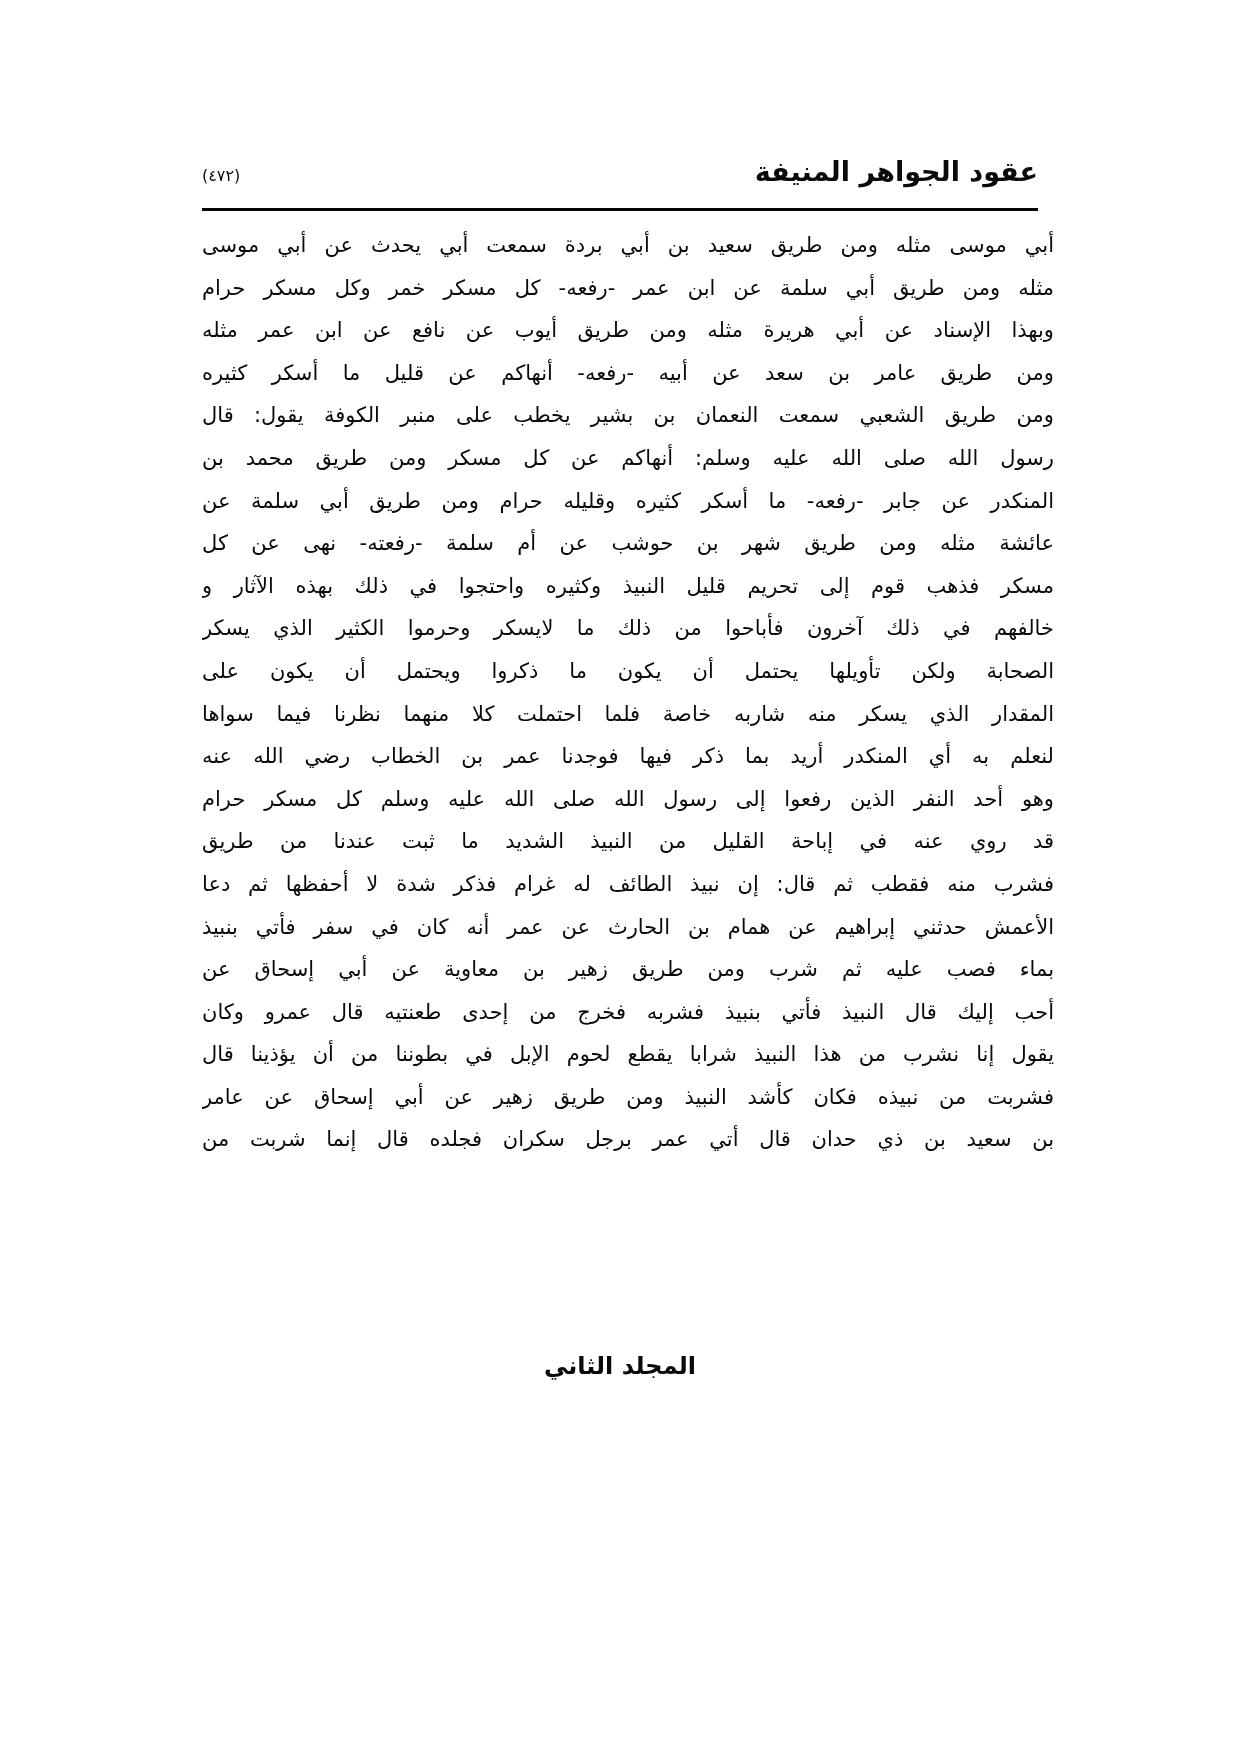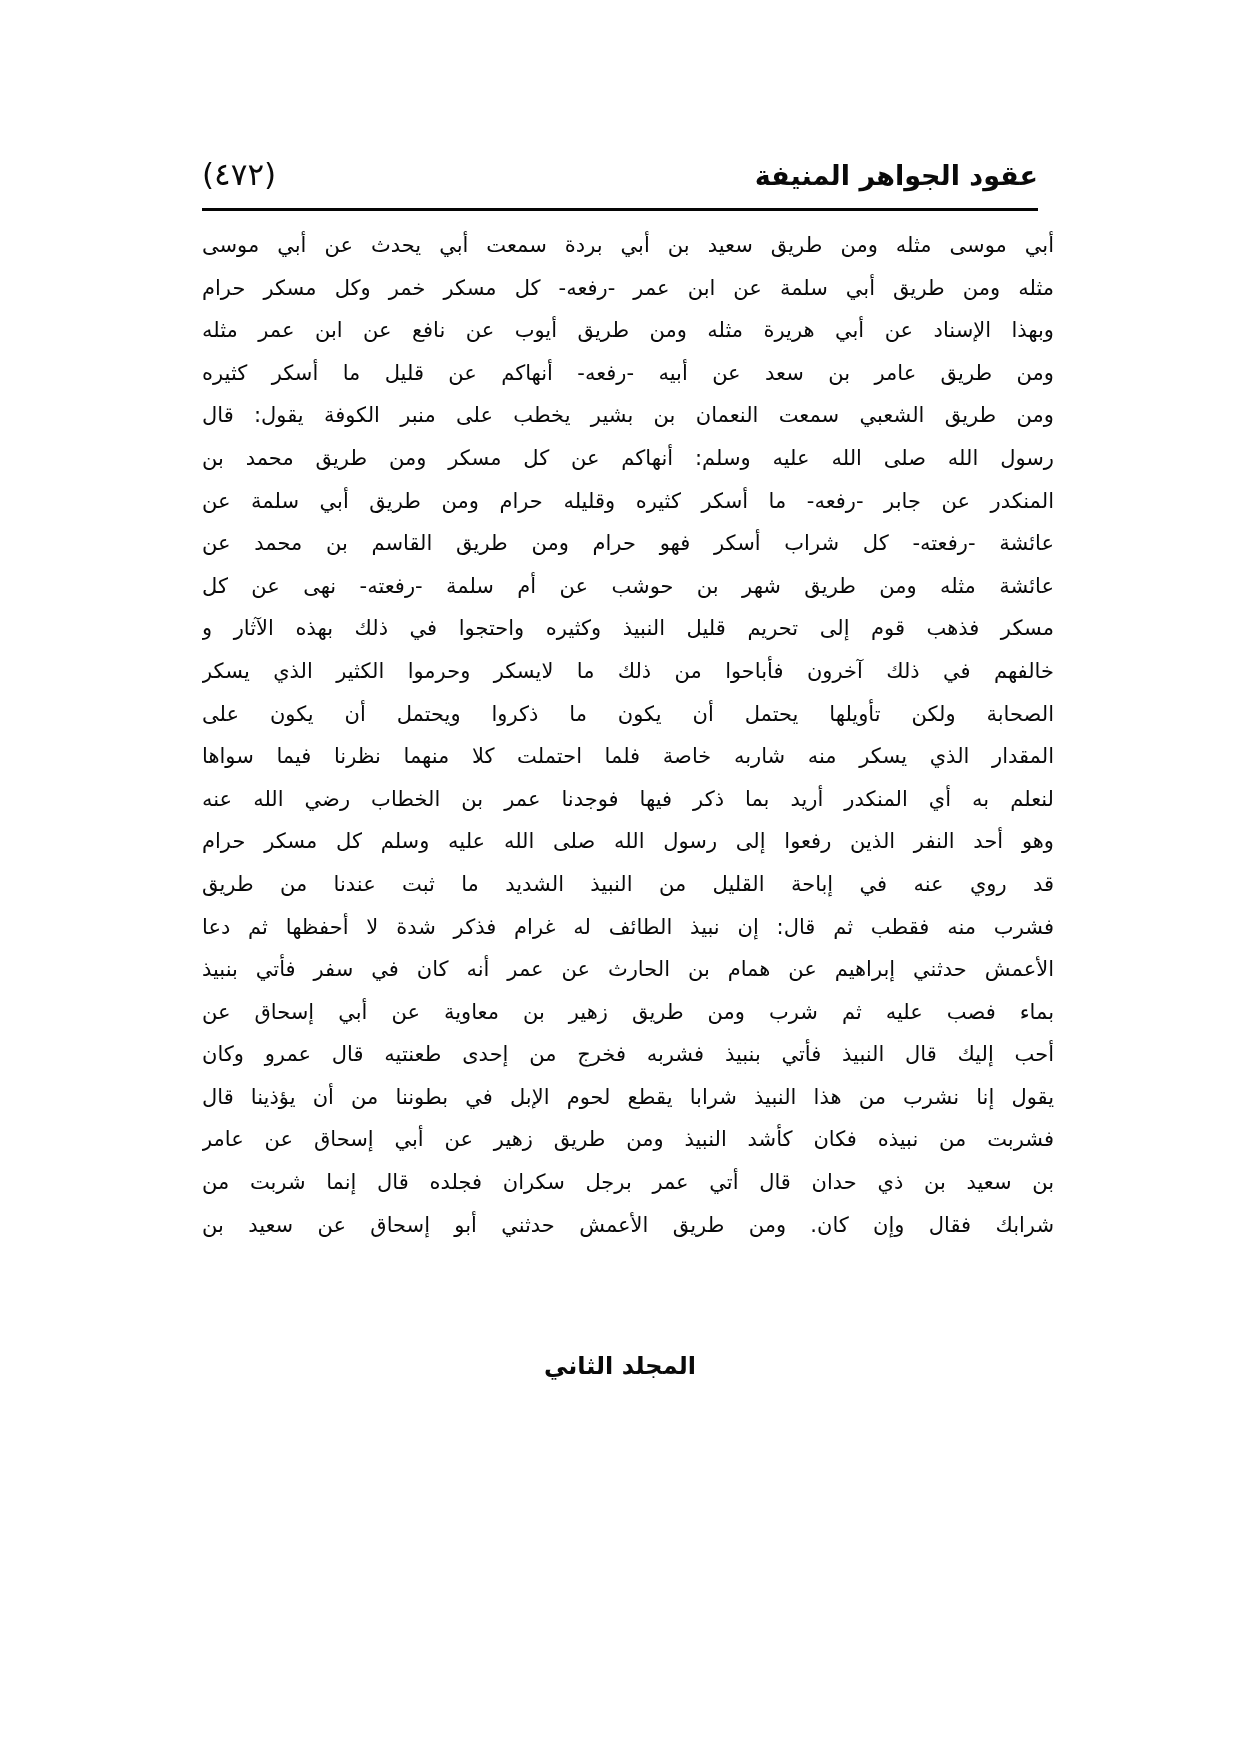"(٤٧٢)" .page-number { font-size: 31px -> 16px }
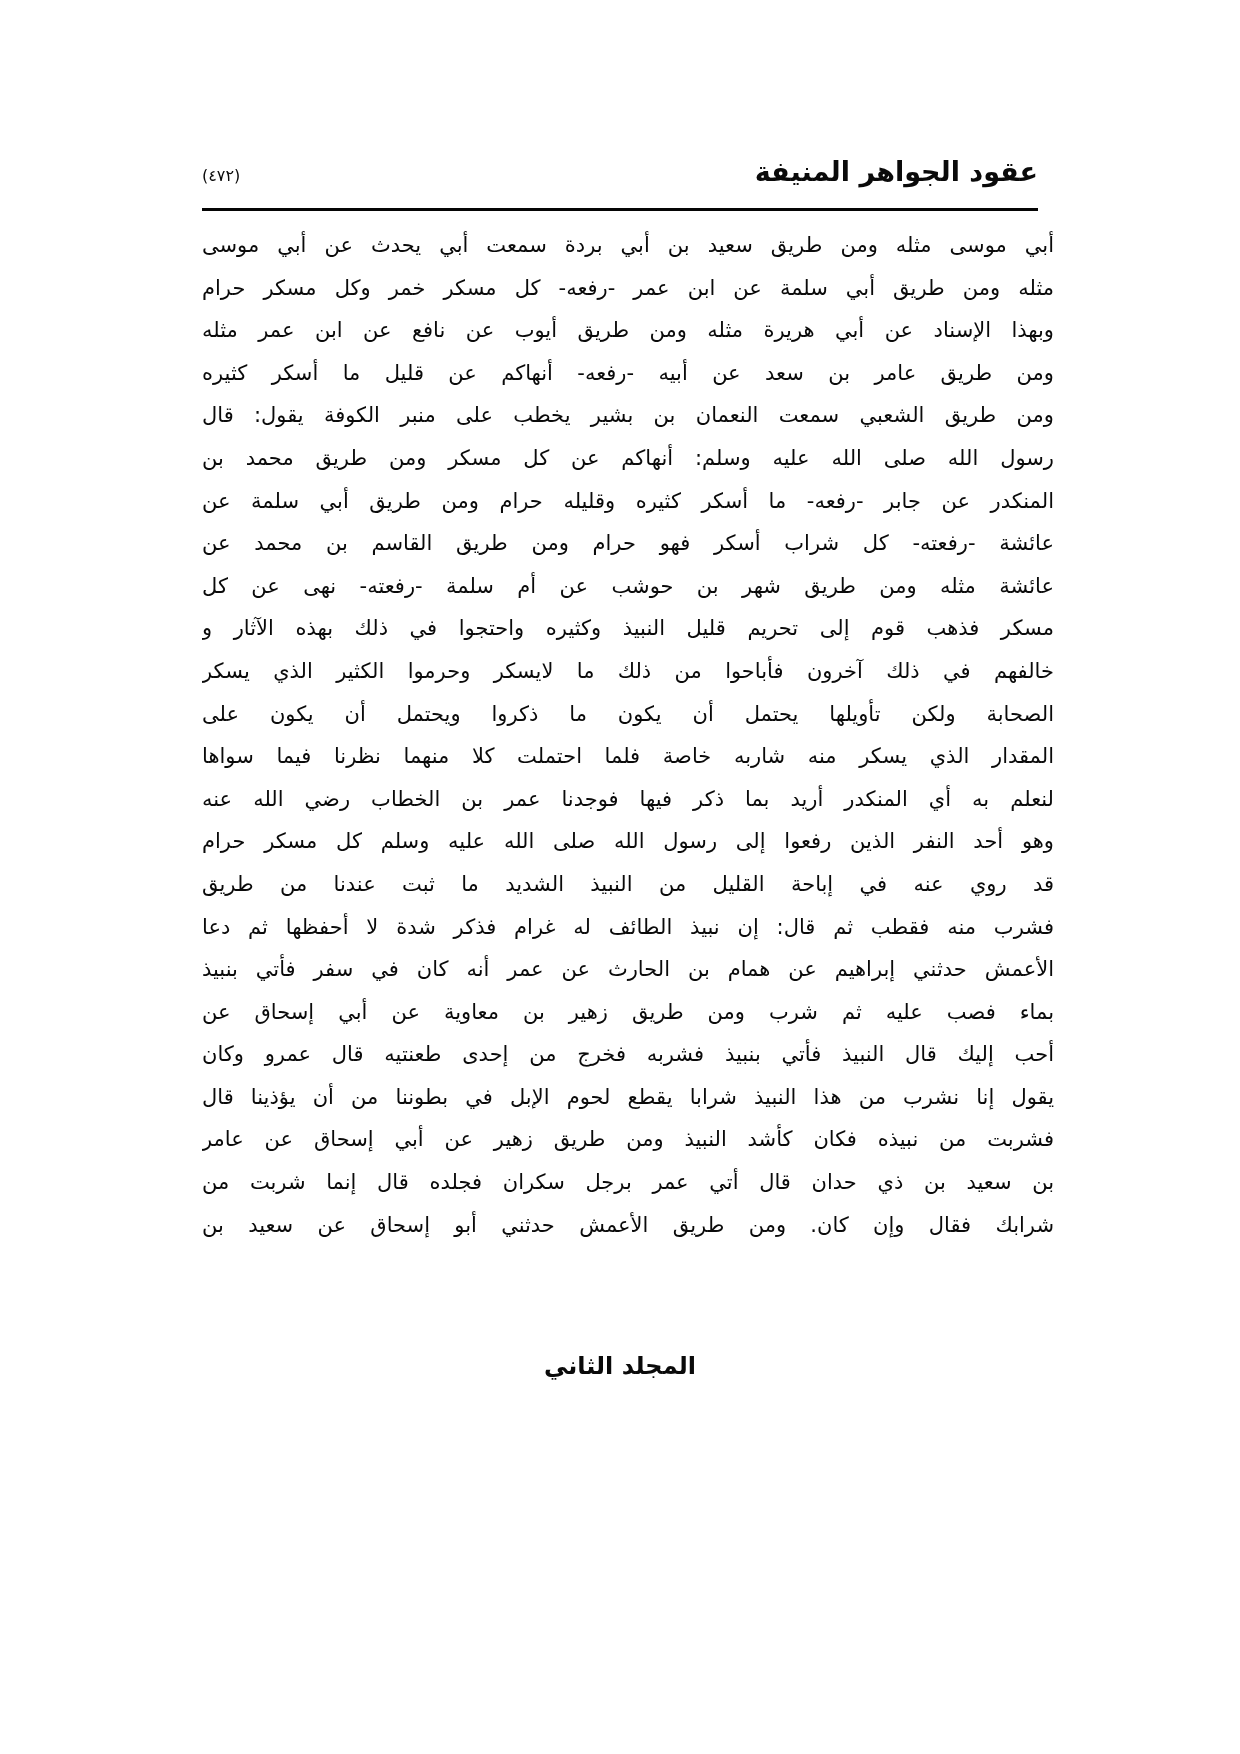"عائشة -رفعته- كل شراب أسكر" div.text-line { html: <div>عائشة -رفعته- كل شراب أسكر فهو حرام ومن طريق القاسم بن محمد عن</div> -> none }
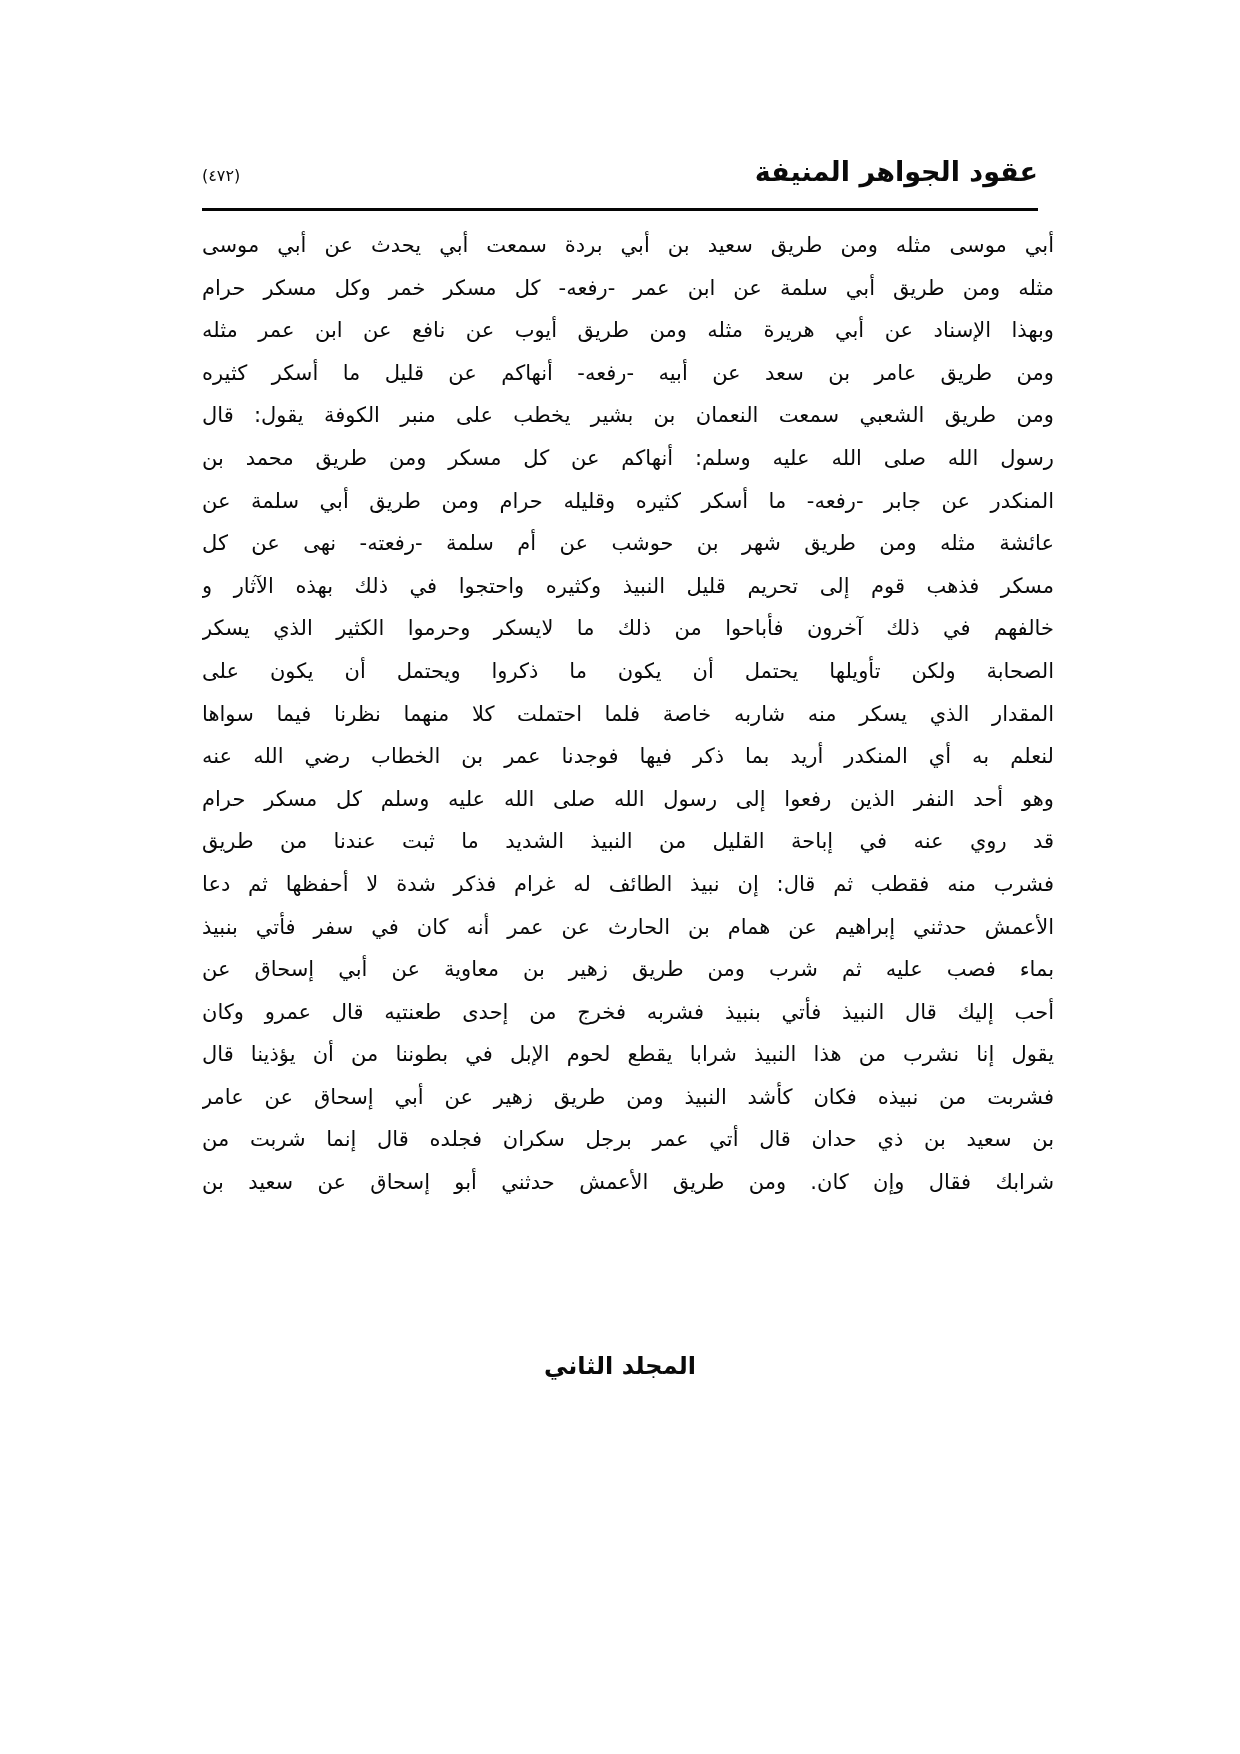"شرابك فقال وإن كان. ومن" div.text-line { html: <div>شرابك فقال وإن كان. ومن طريق الأعمش حدثني أبو إسحاق عن سعيد بن</div> -> none }
